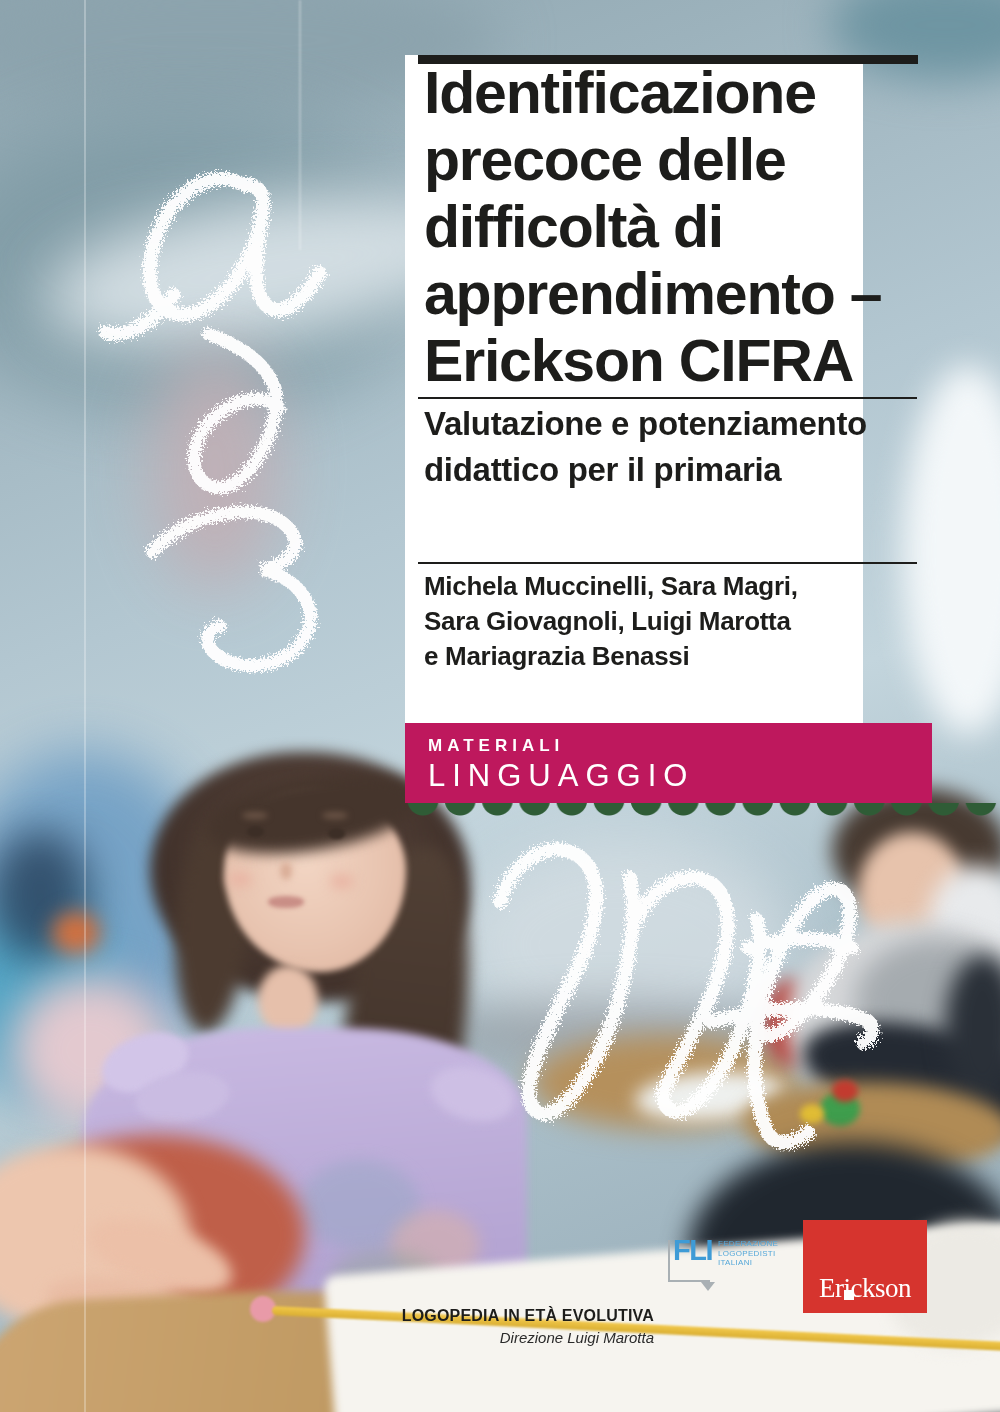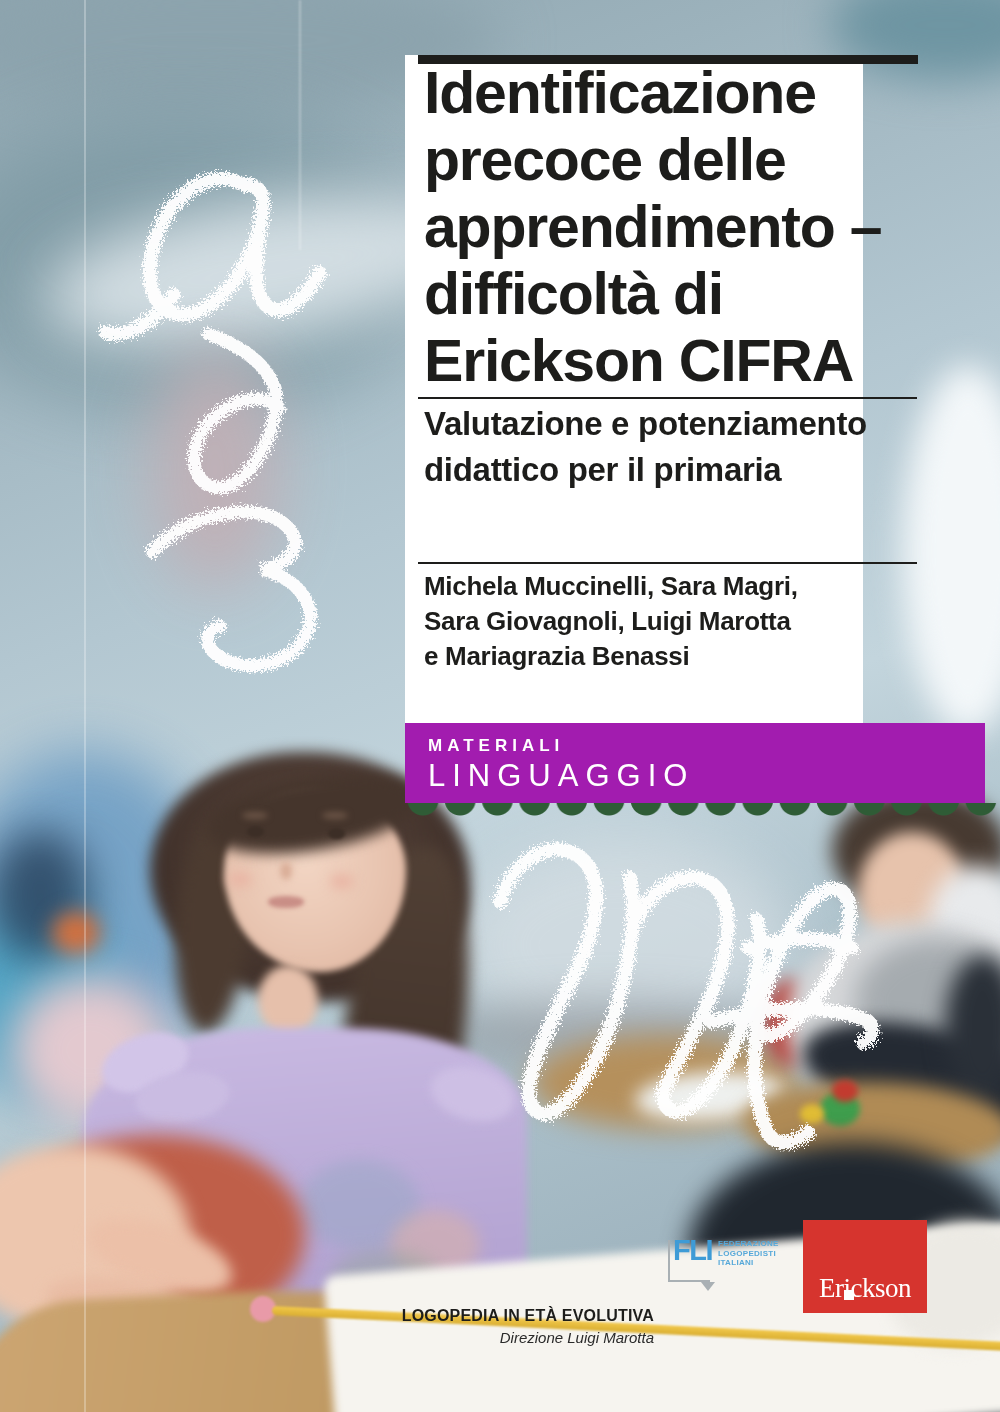"apprendimento –" div { order: before "difficoltà di" -> after "difficoltà di" }
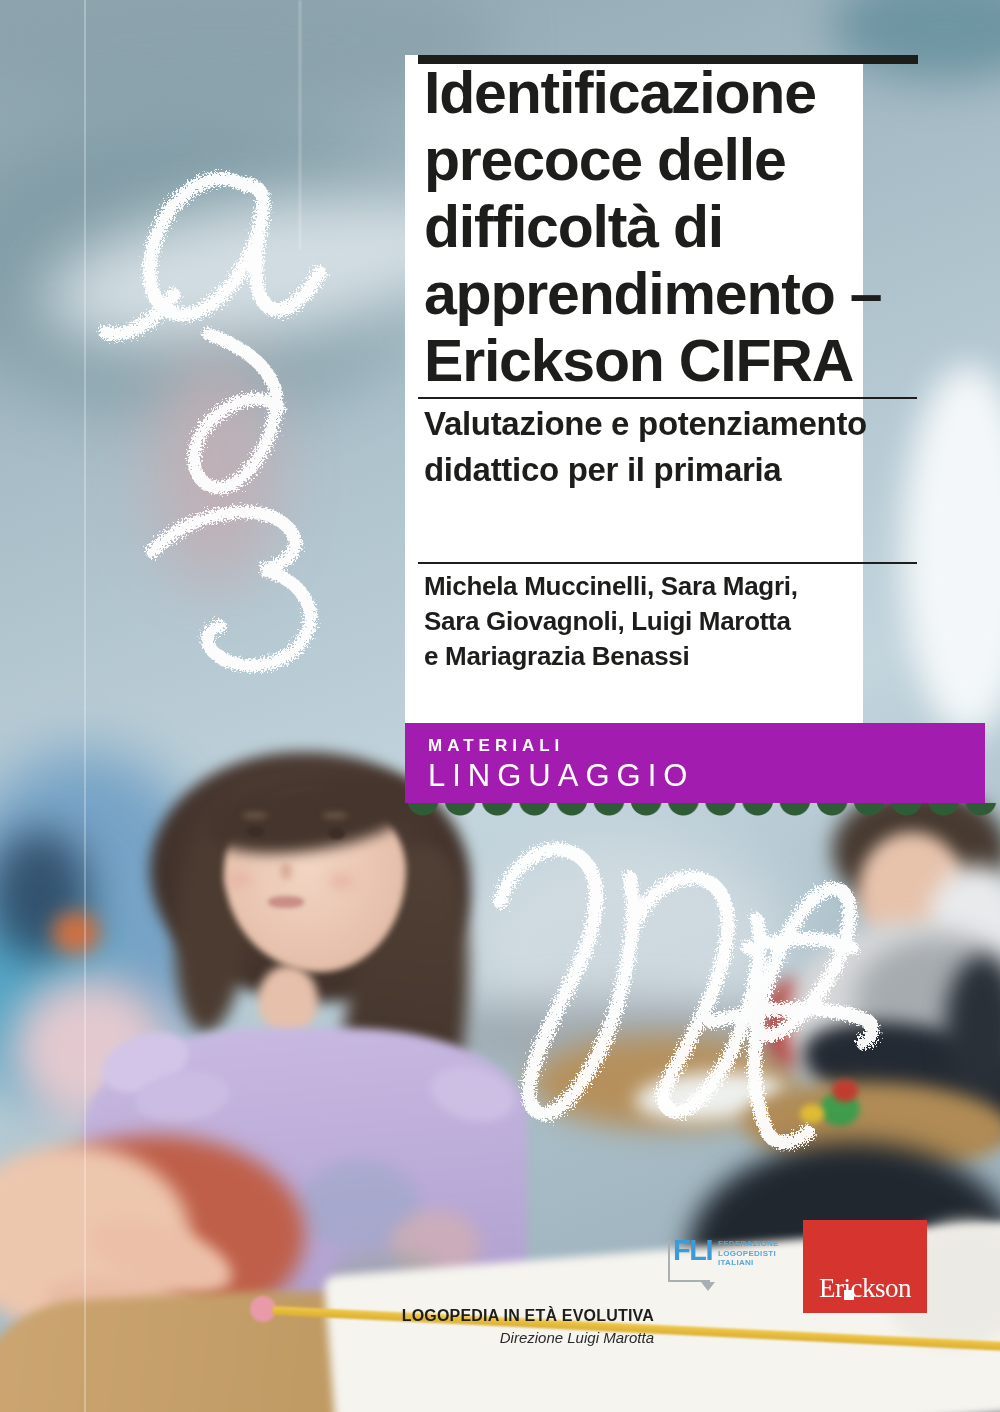"MATERIALI" .series-band { background: #a21caf -> #be185d; width: 580px -> 527px }
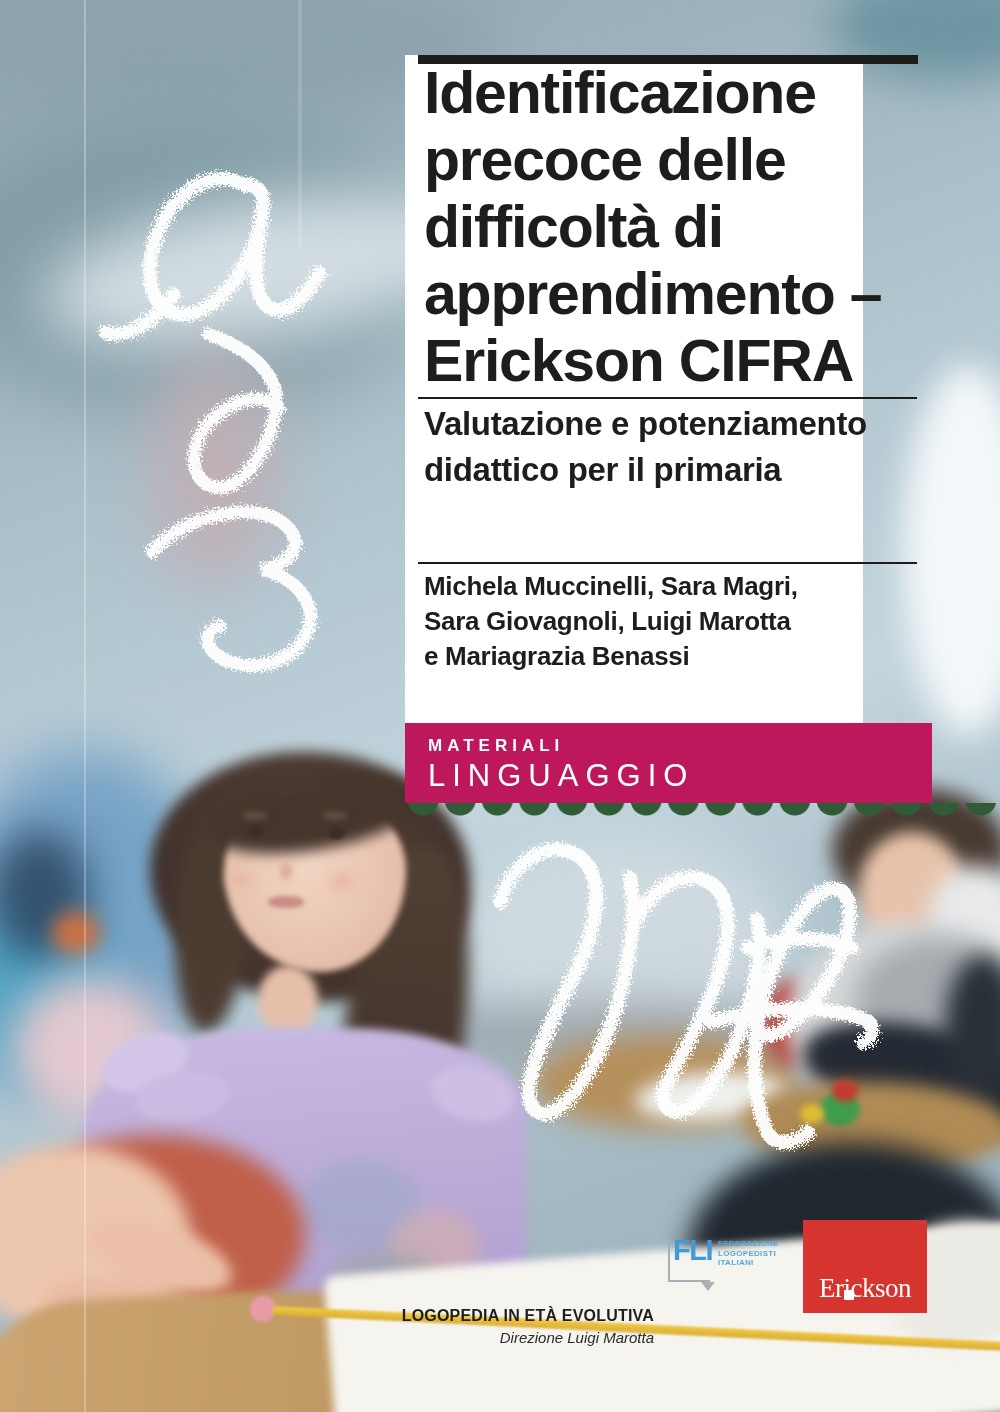"FEDERAZIONE" .fli-words { font-weight: bold -> normal }
